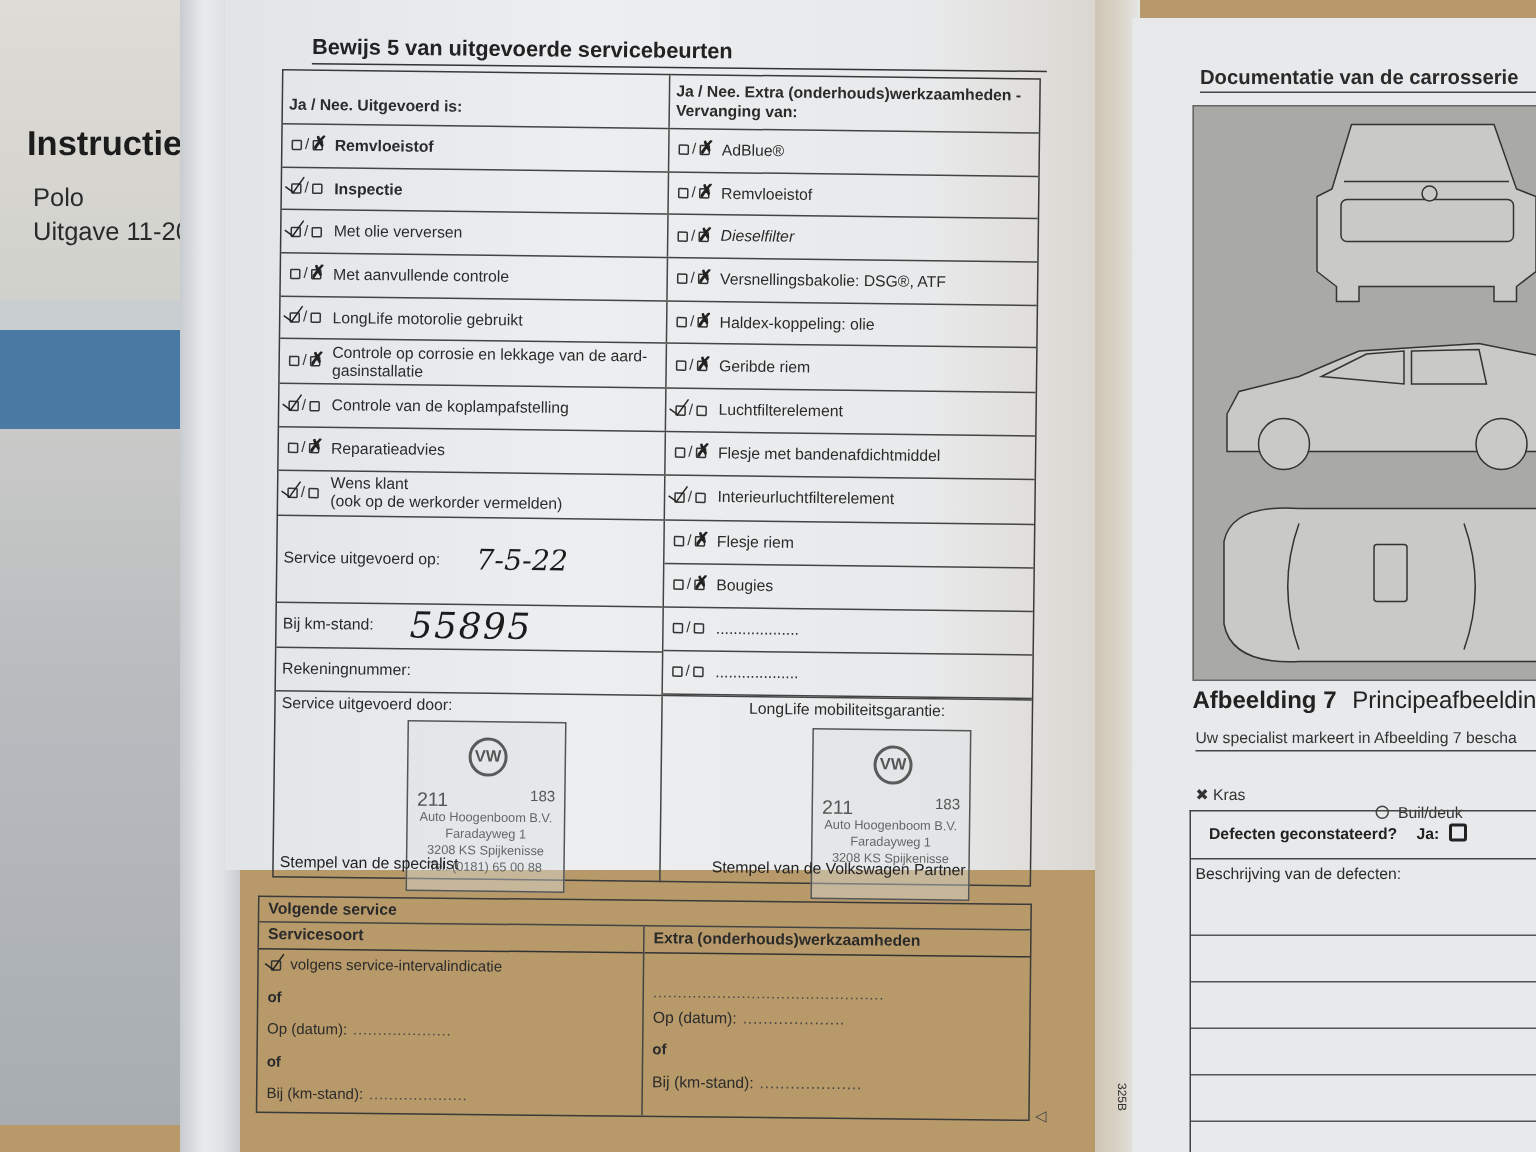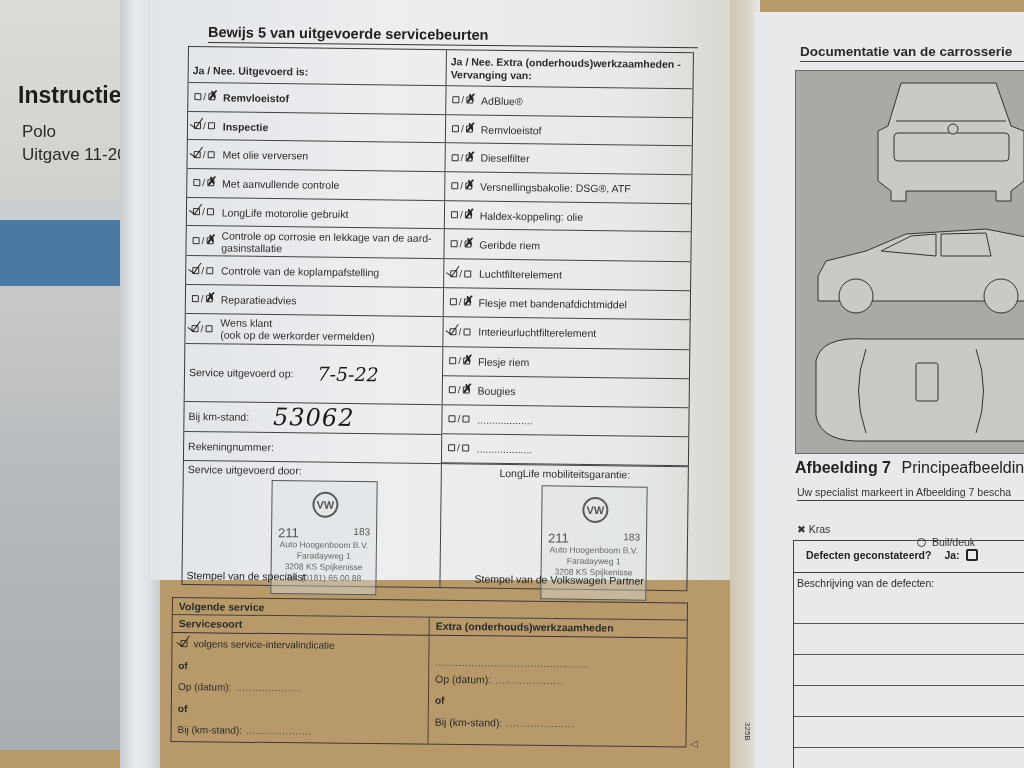"Dieselfilter" span { font-style: none -> italic }
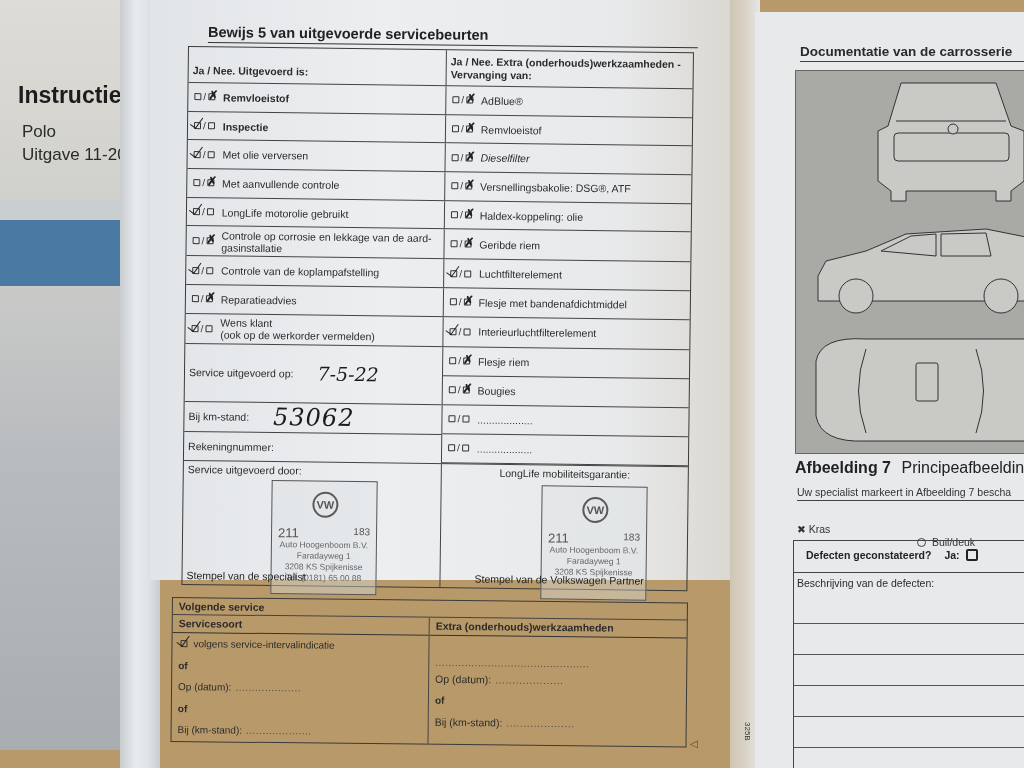"53062" span.hand { text: 53062 -> 55895 }
